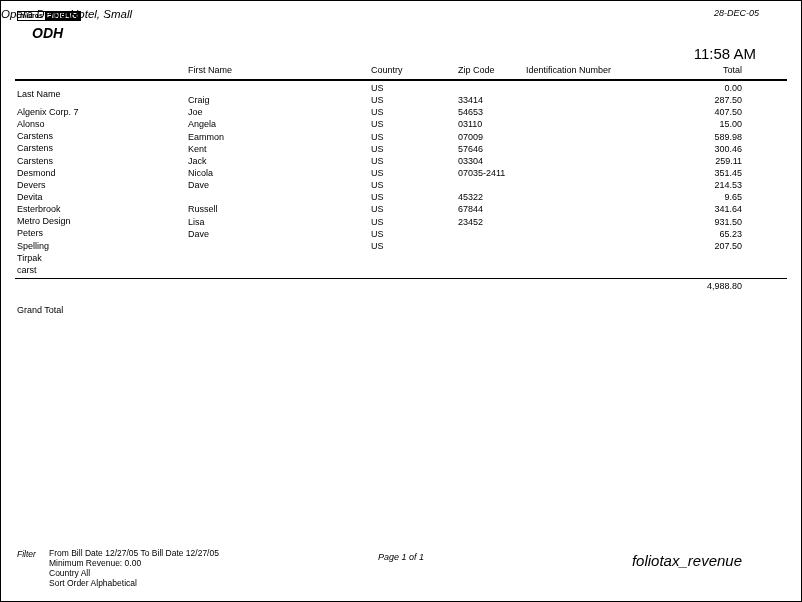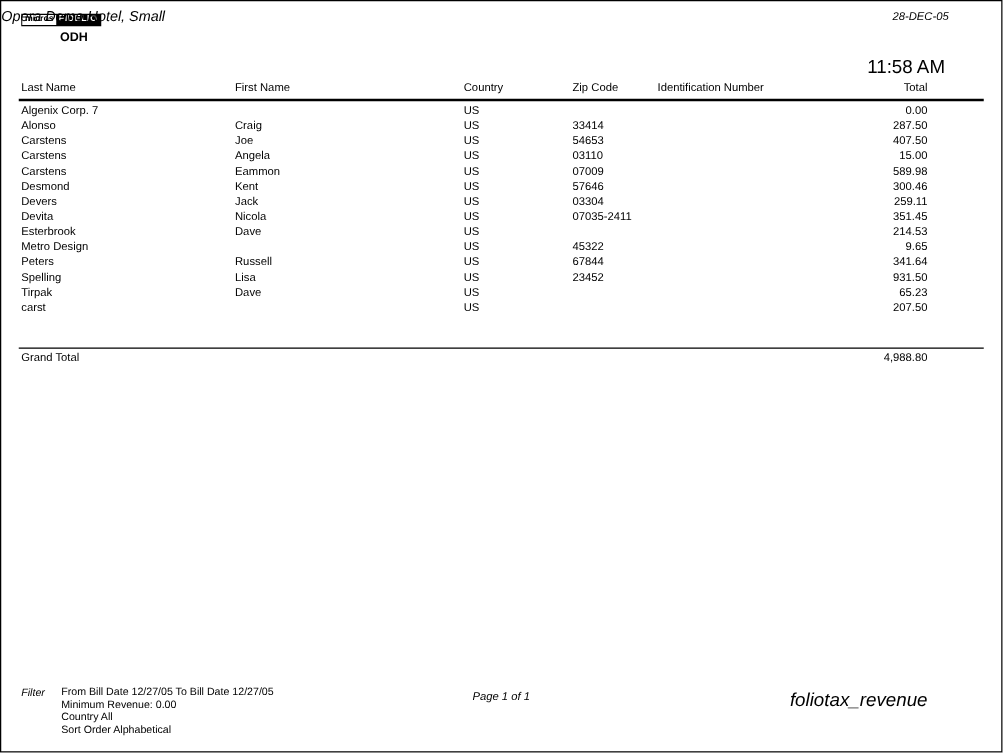"ODH" .prop-code { font-size: 10px -> 14px; font-style: none -> italic; left: 47px -> 31px }
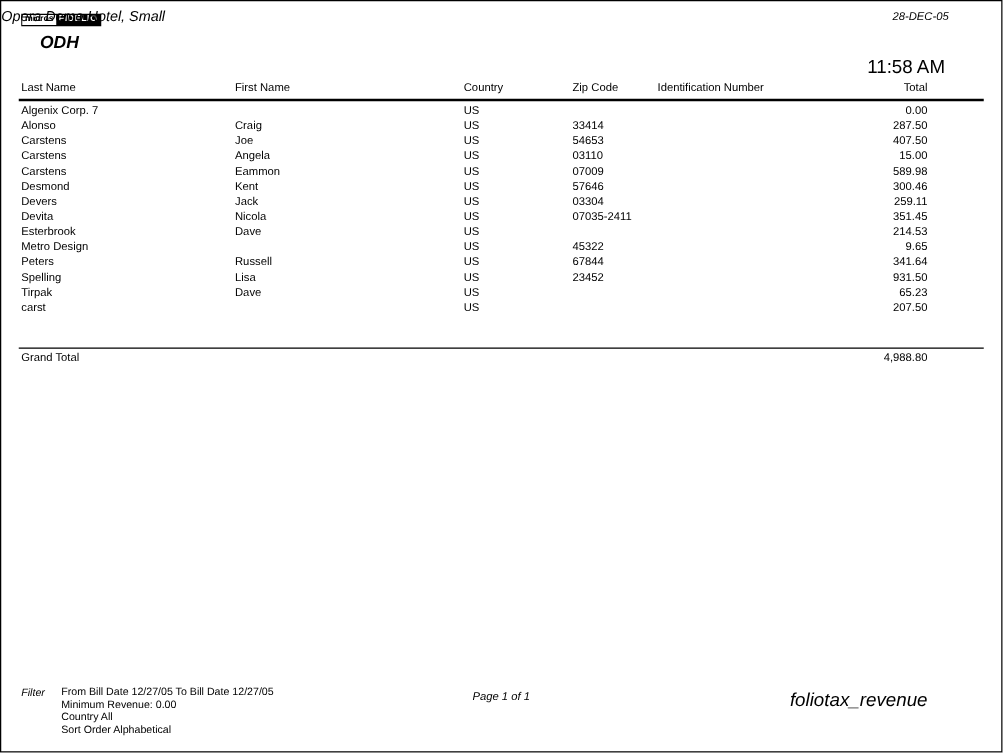"Last Name" .c-last { margin-top: none -> 24px }
